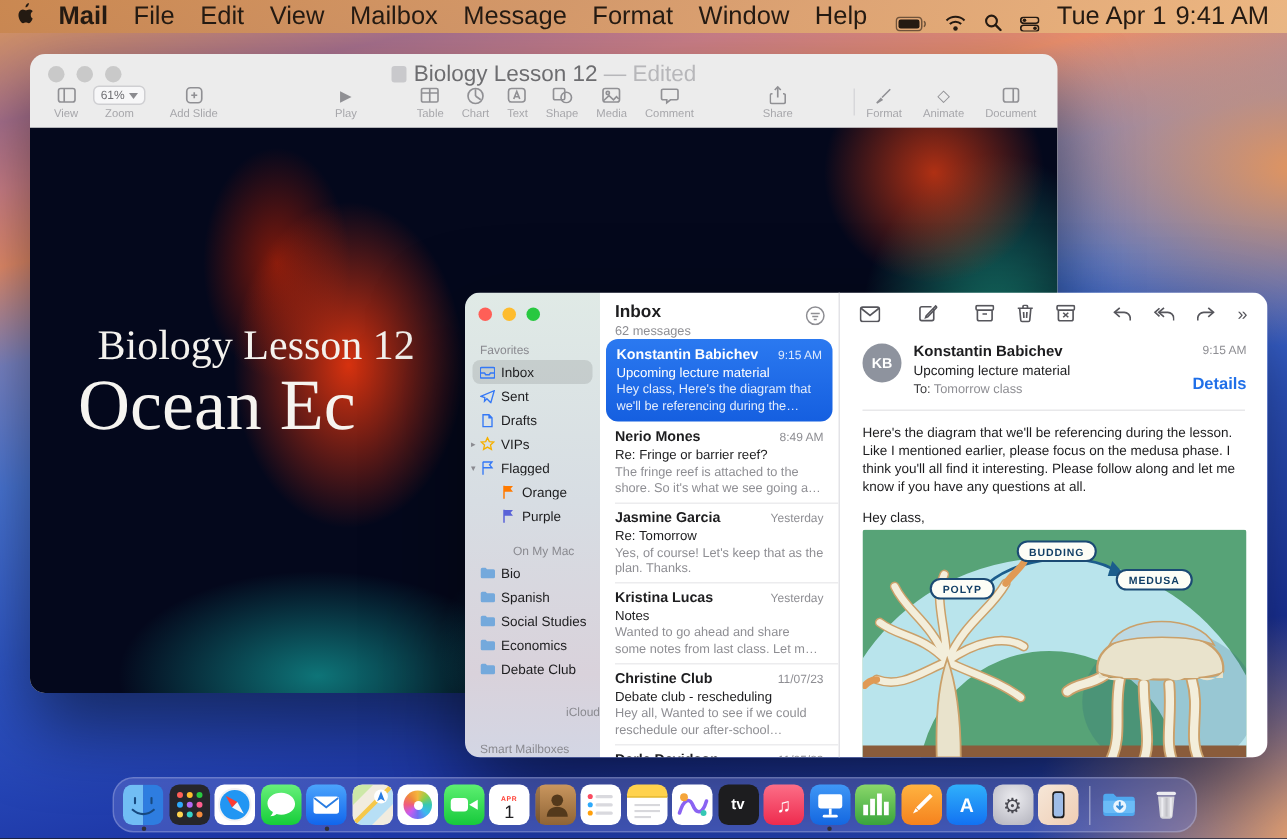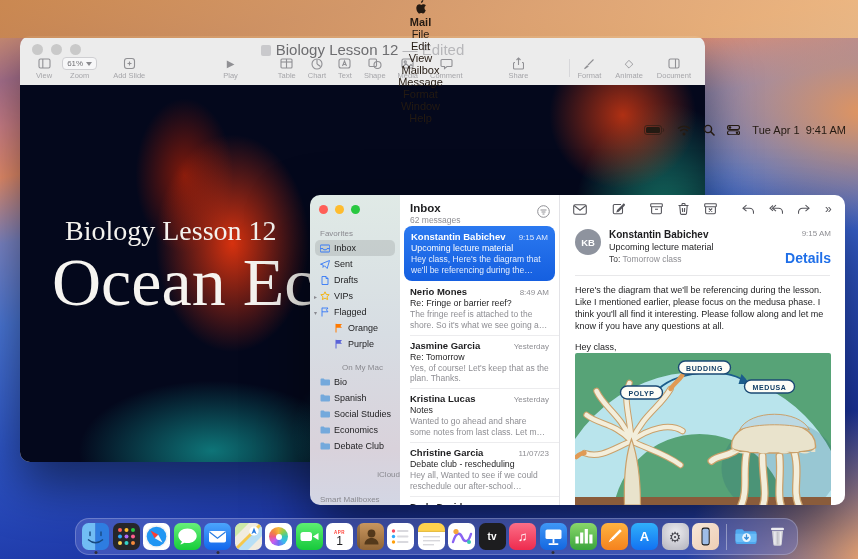"Mail" .menubar { flex-direction: column -> none; font-size: 11px -> 17px; height: 38px -> 22px }
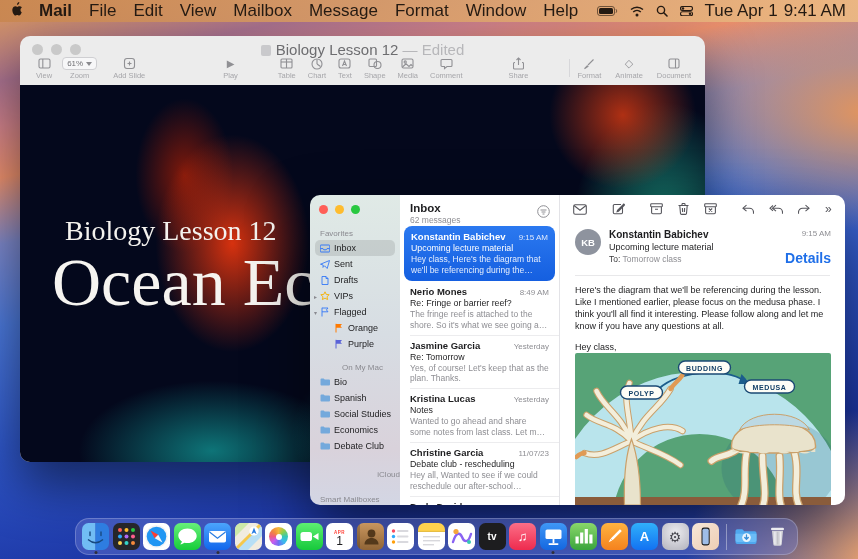"Tue Apr 1" .mb-right { align-items: center -> flex-end }
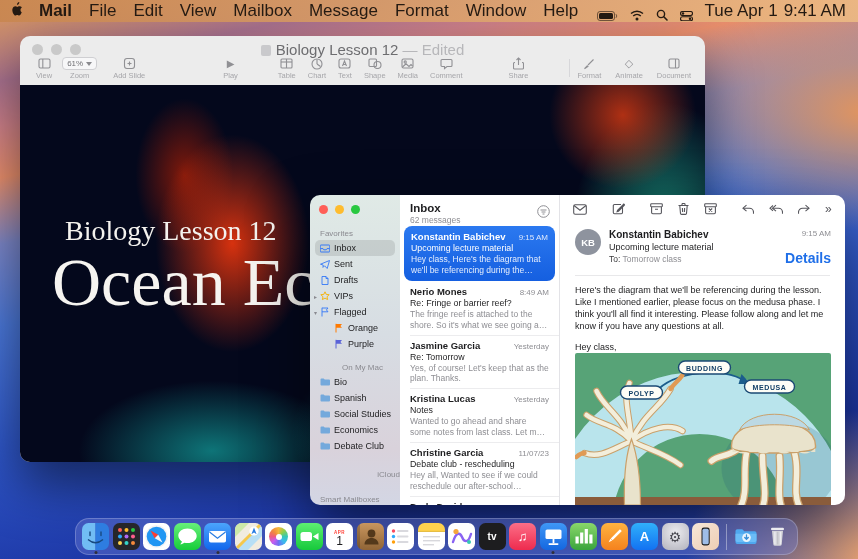"Ocean Ec" .slide-title { font-size: 68px -> 48px }
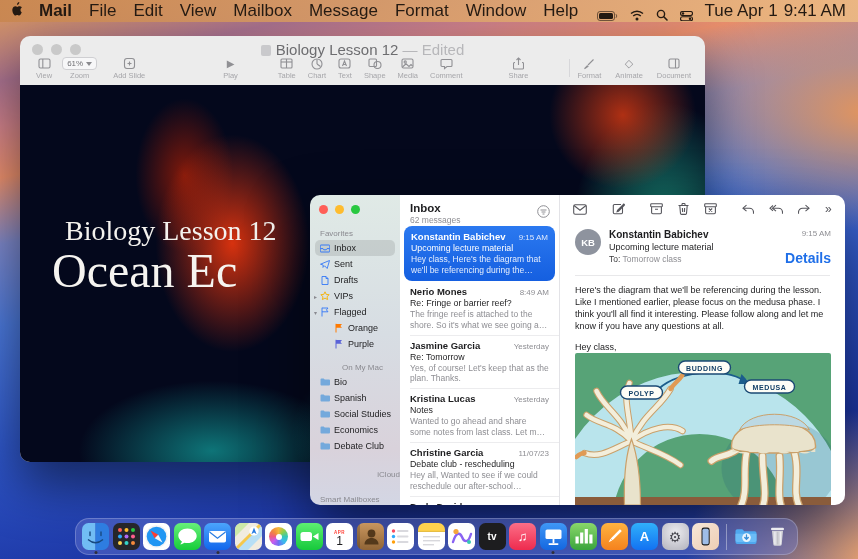"Details" .ddetails { font-size: 14px -> 11px }
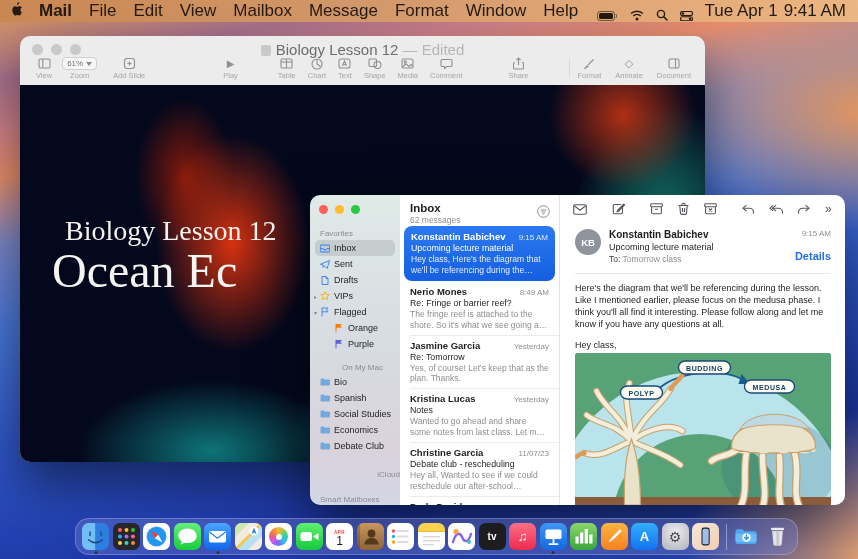"Christine Garcia" span.sender { text: Garcia -> Club }
